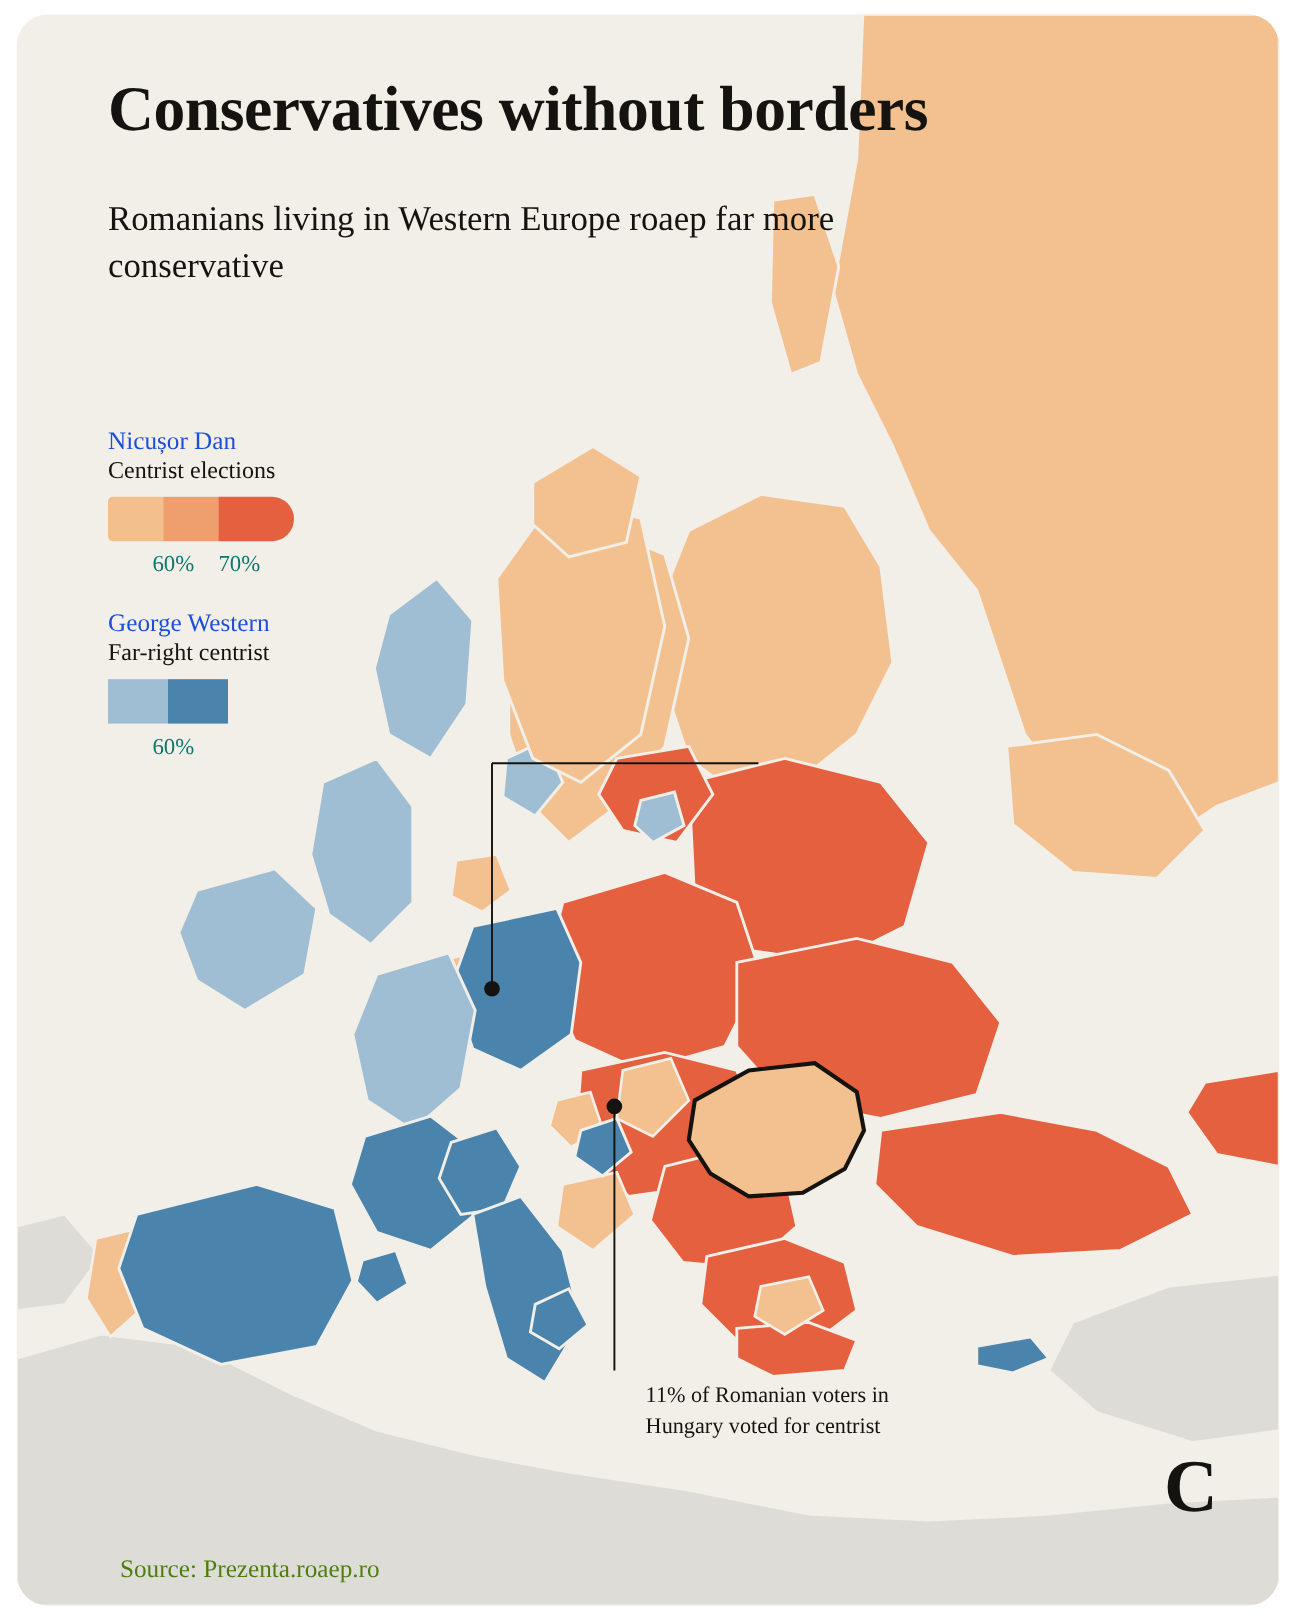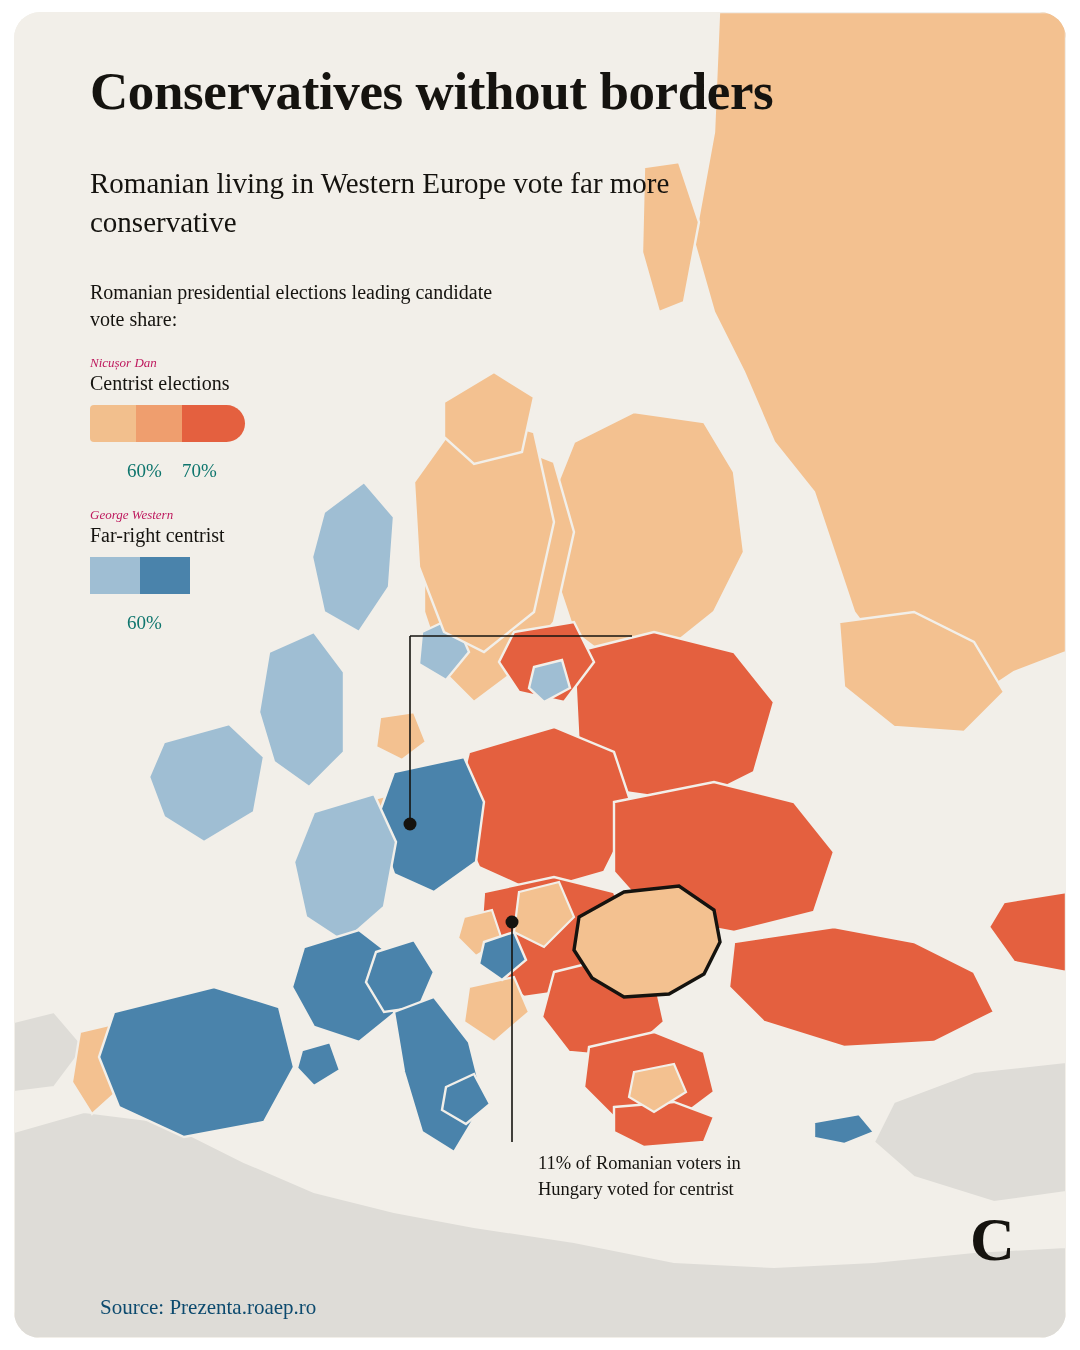"Romanian living in Western Europe" div.txt { text: Romanian living in Western Europe vote -> Romanians living in Western Europe roaep }
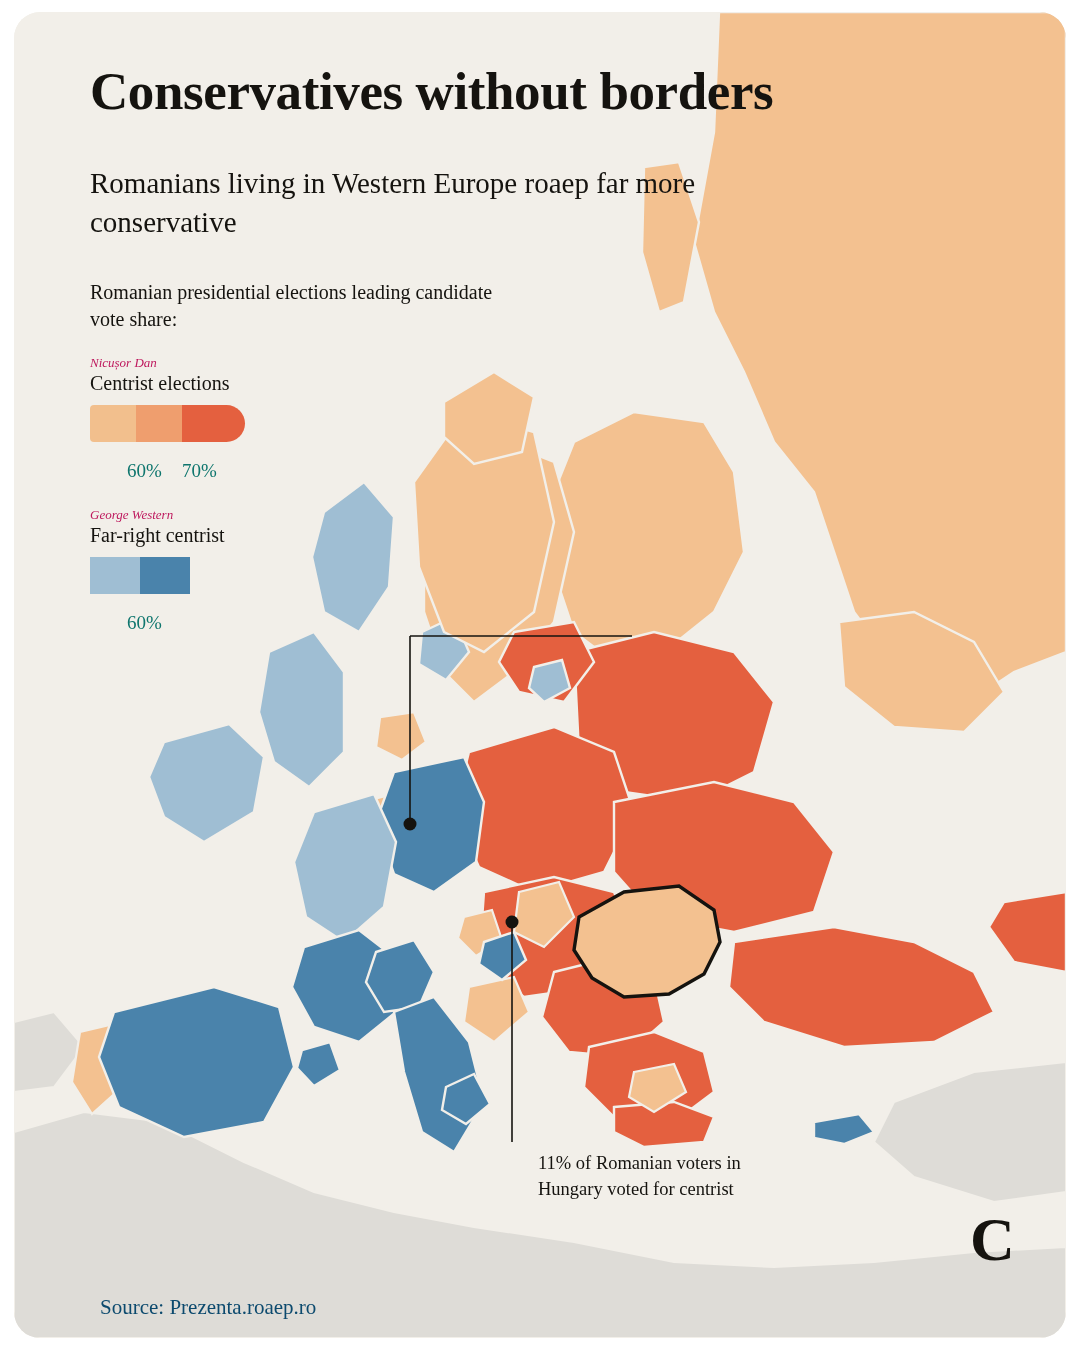"Romanian presidential elections leading" div.txt { html: <div>Romanian presidential elections leading candidate vote share:</div> -> none }
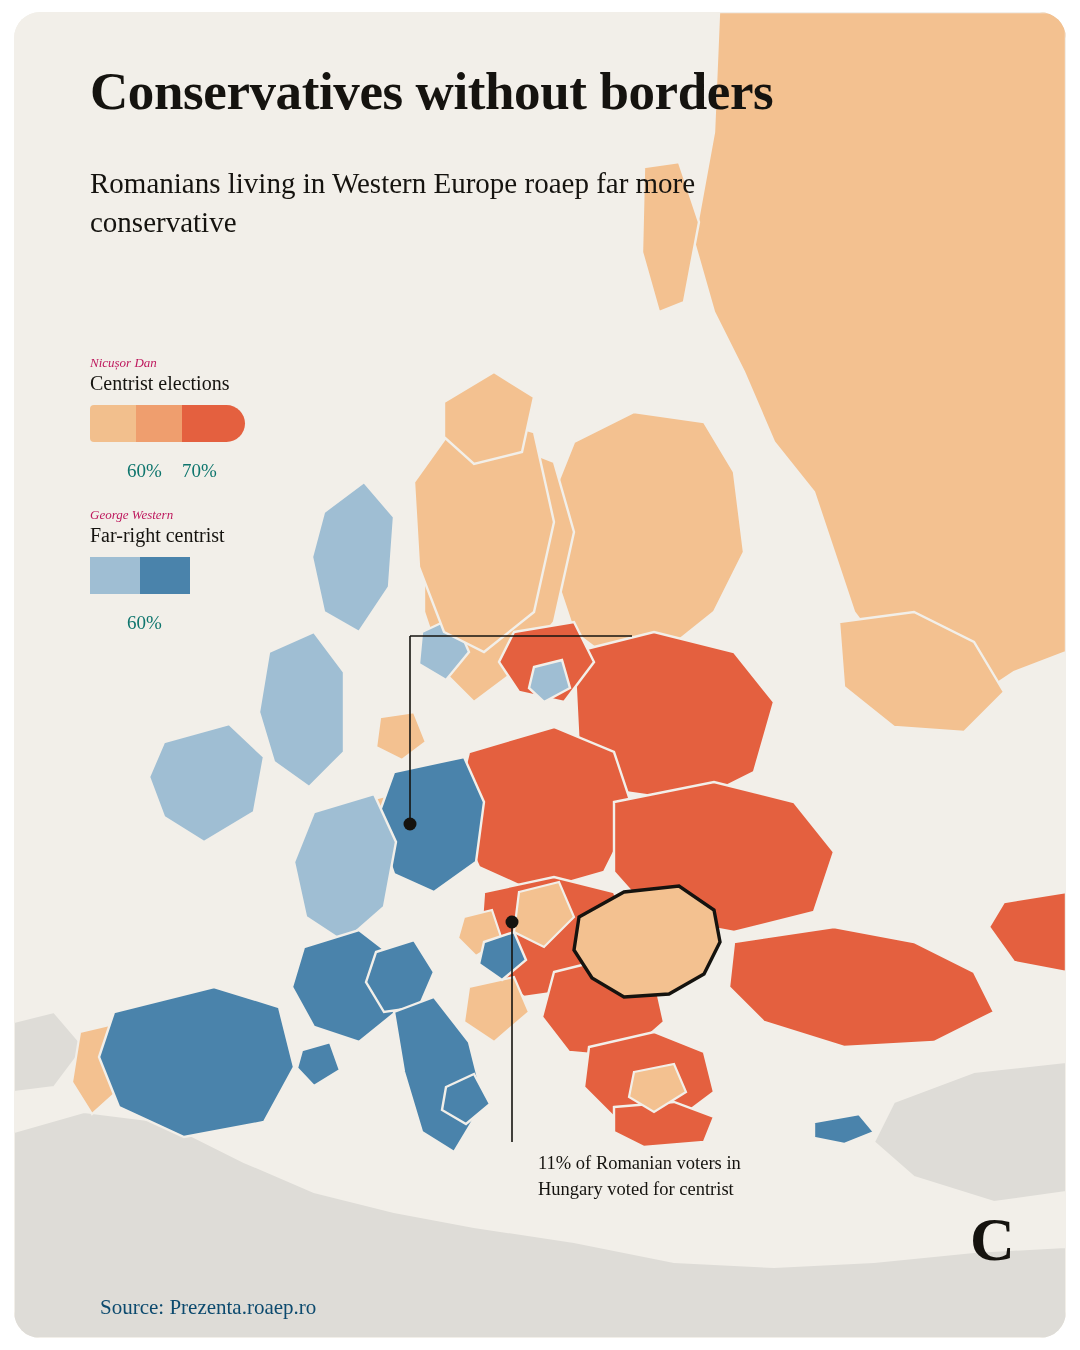"Nicușor Dan" .cand-name { color: #be185d -> #1d4ed8; font-size: 13px -> 21px; font-style: italic -> none }
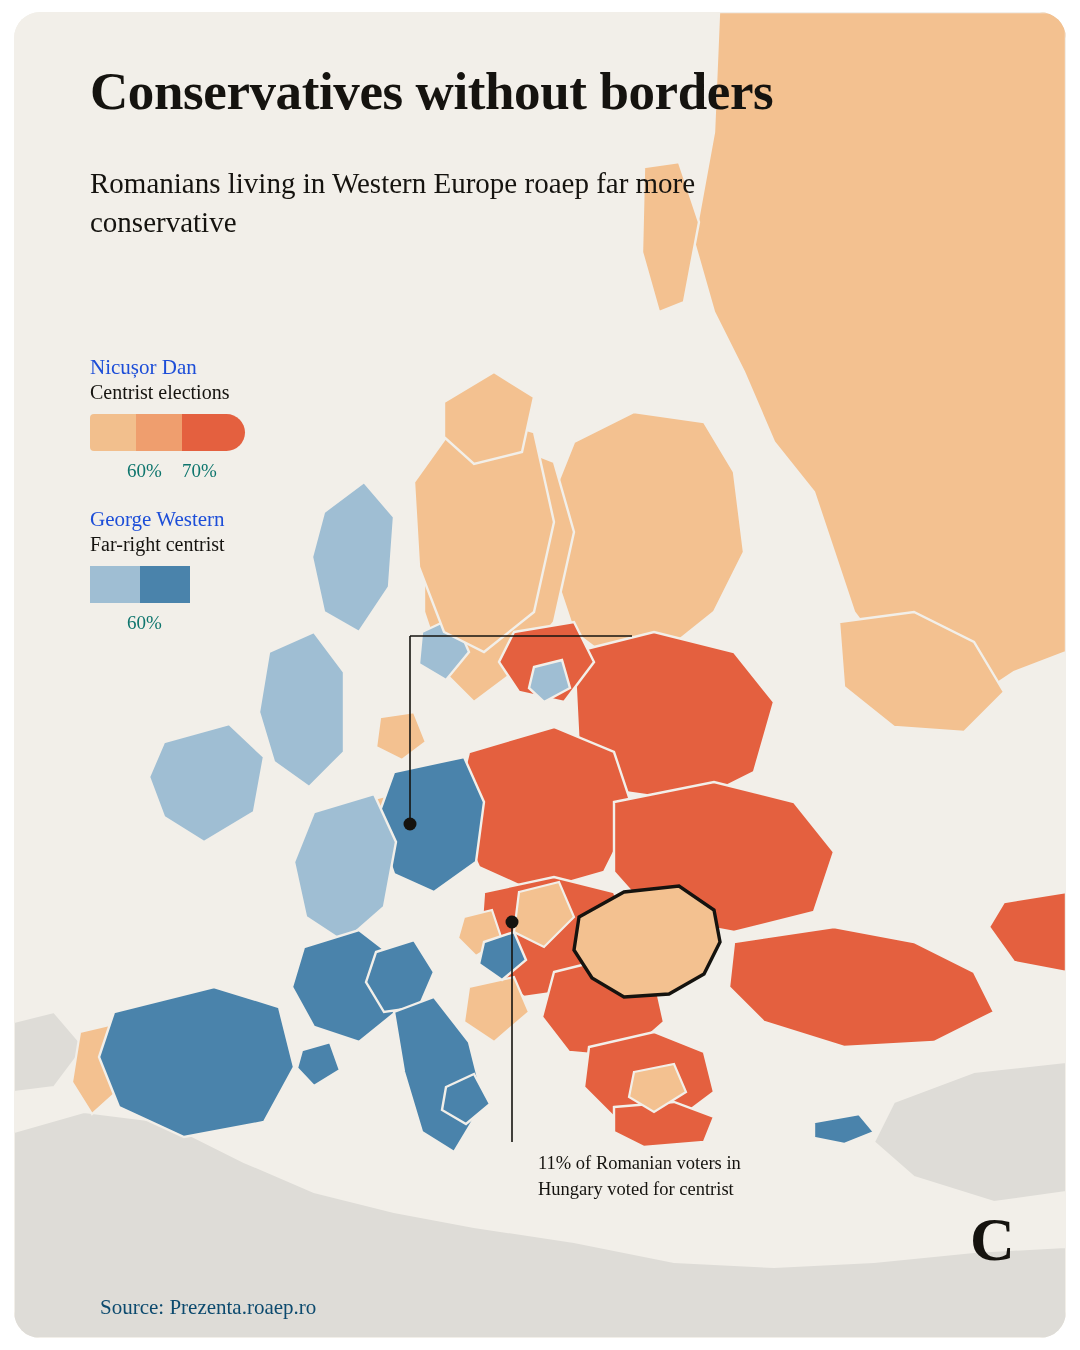"Source: Prezenta.roaep.ro" #source { color: #0c4a6e -> #4d7c0f }
